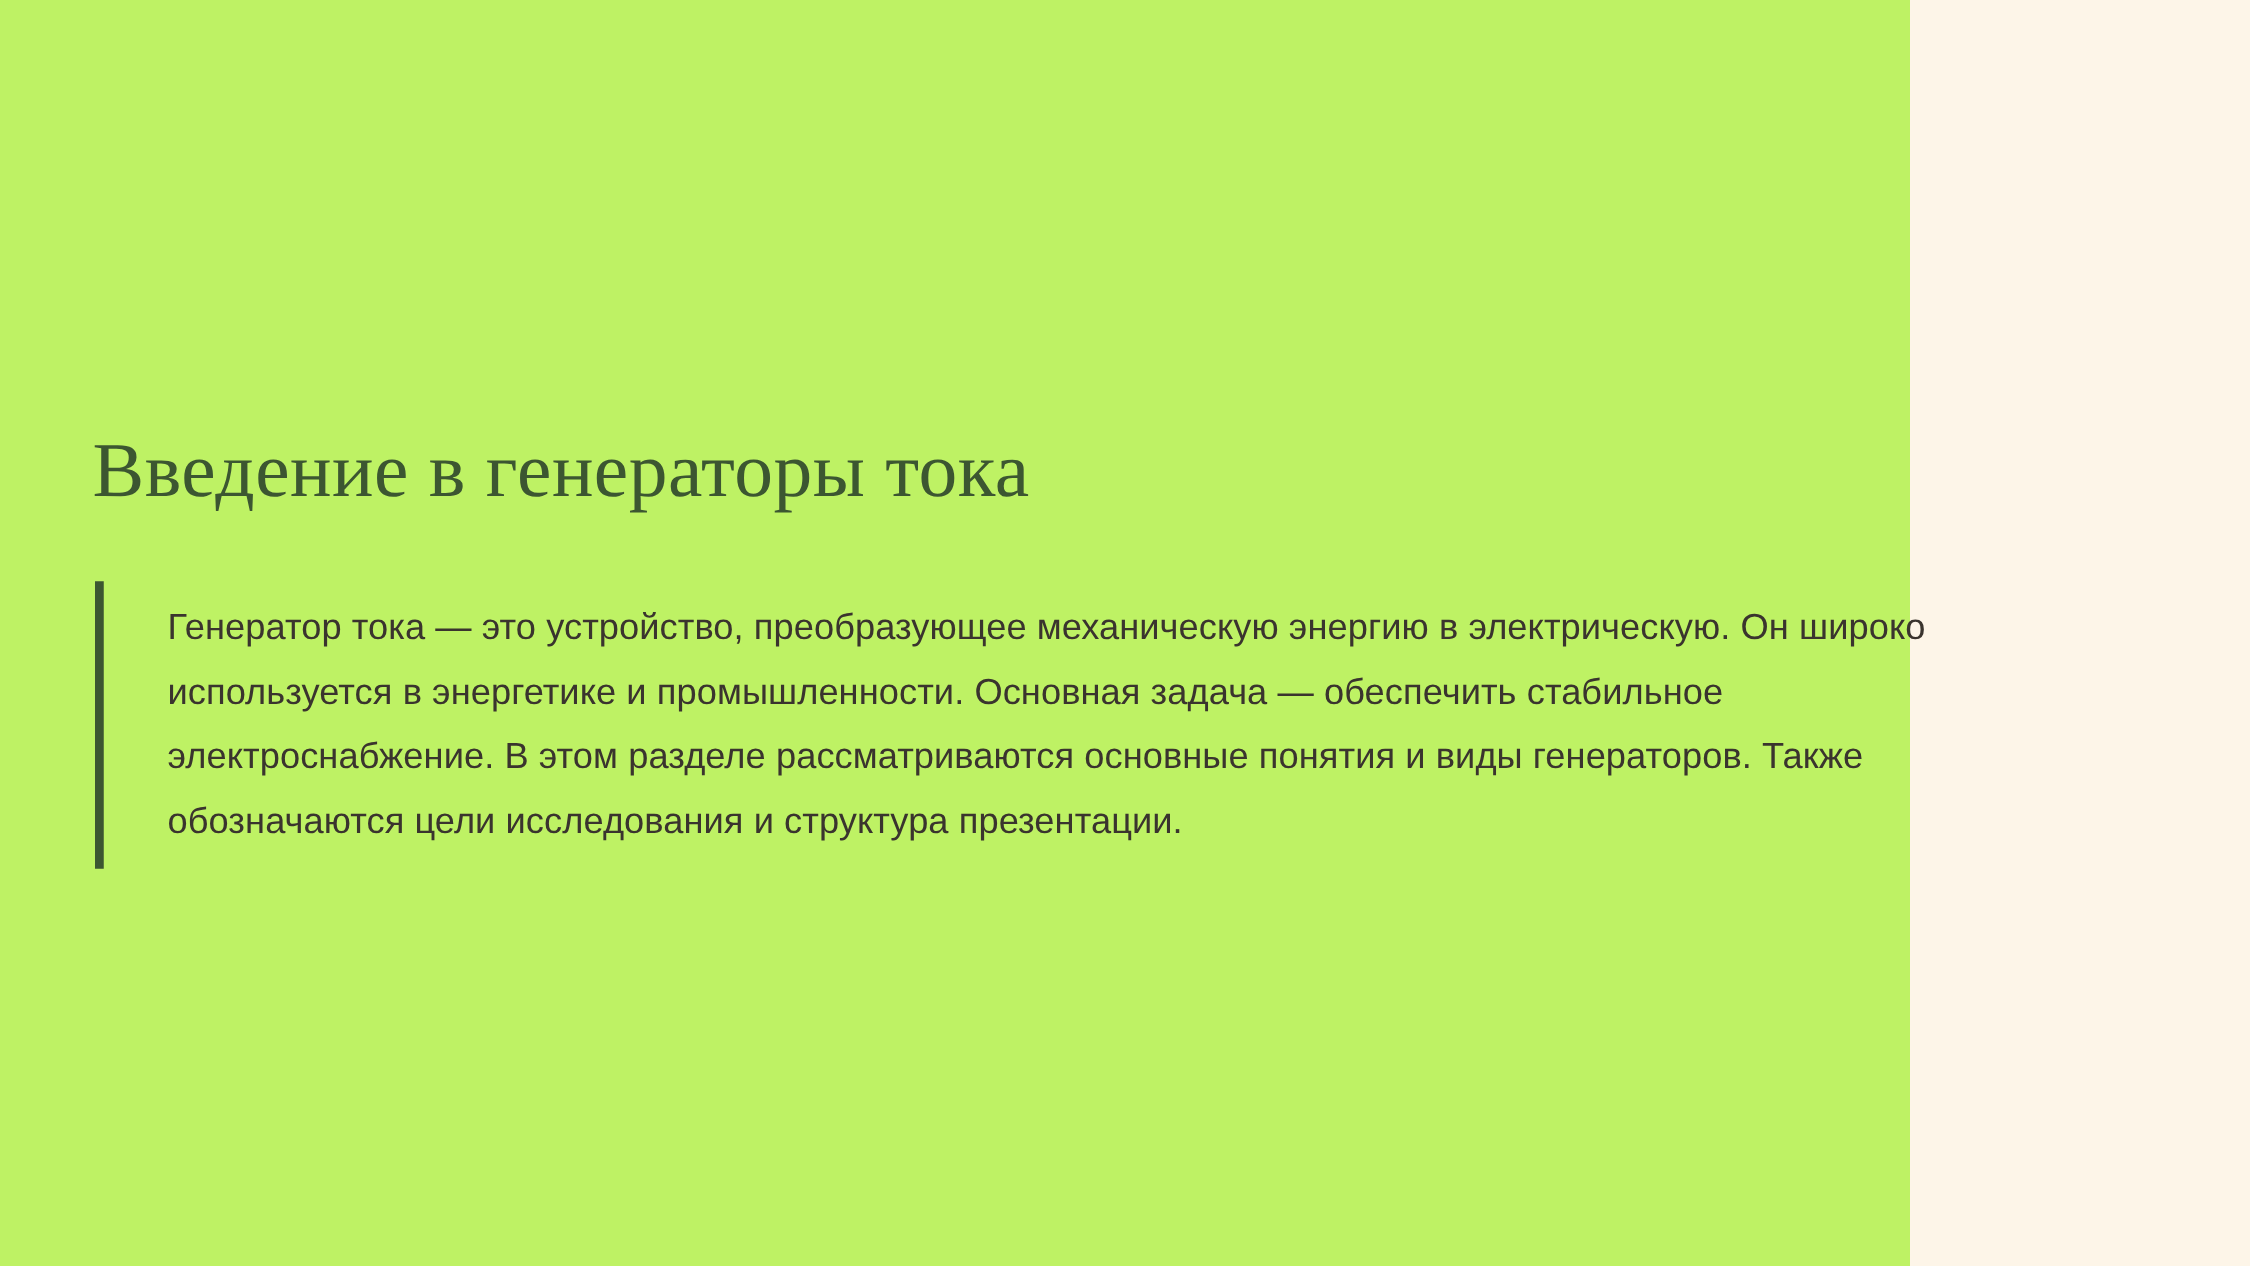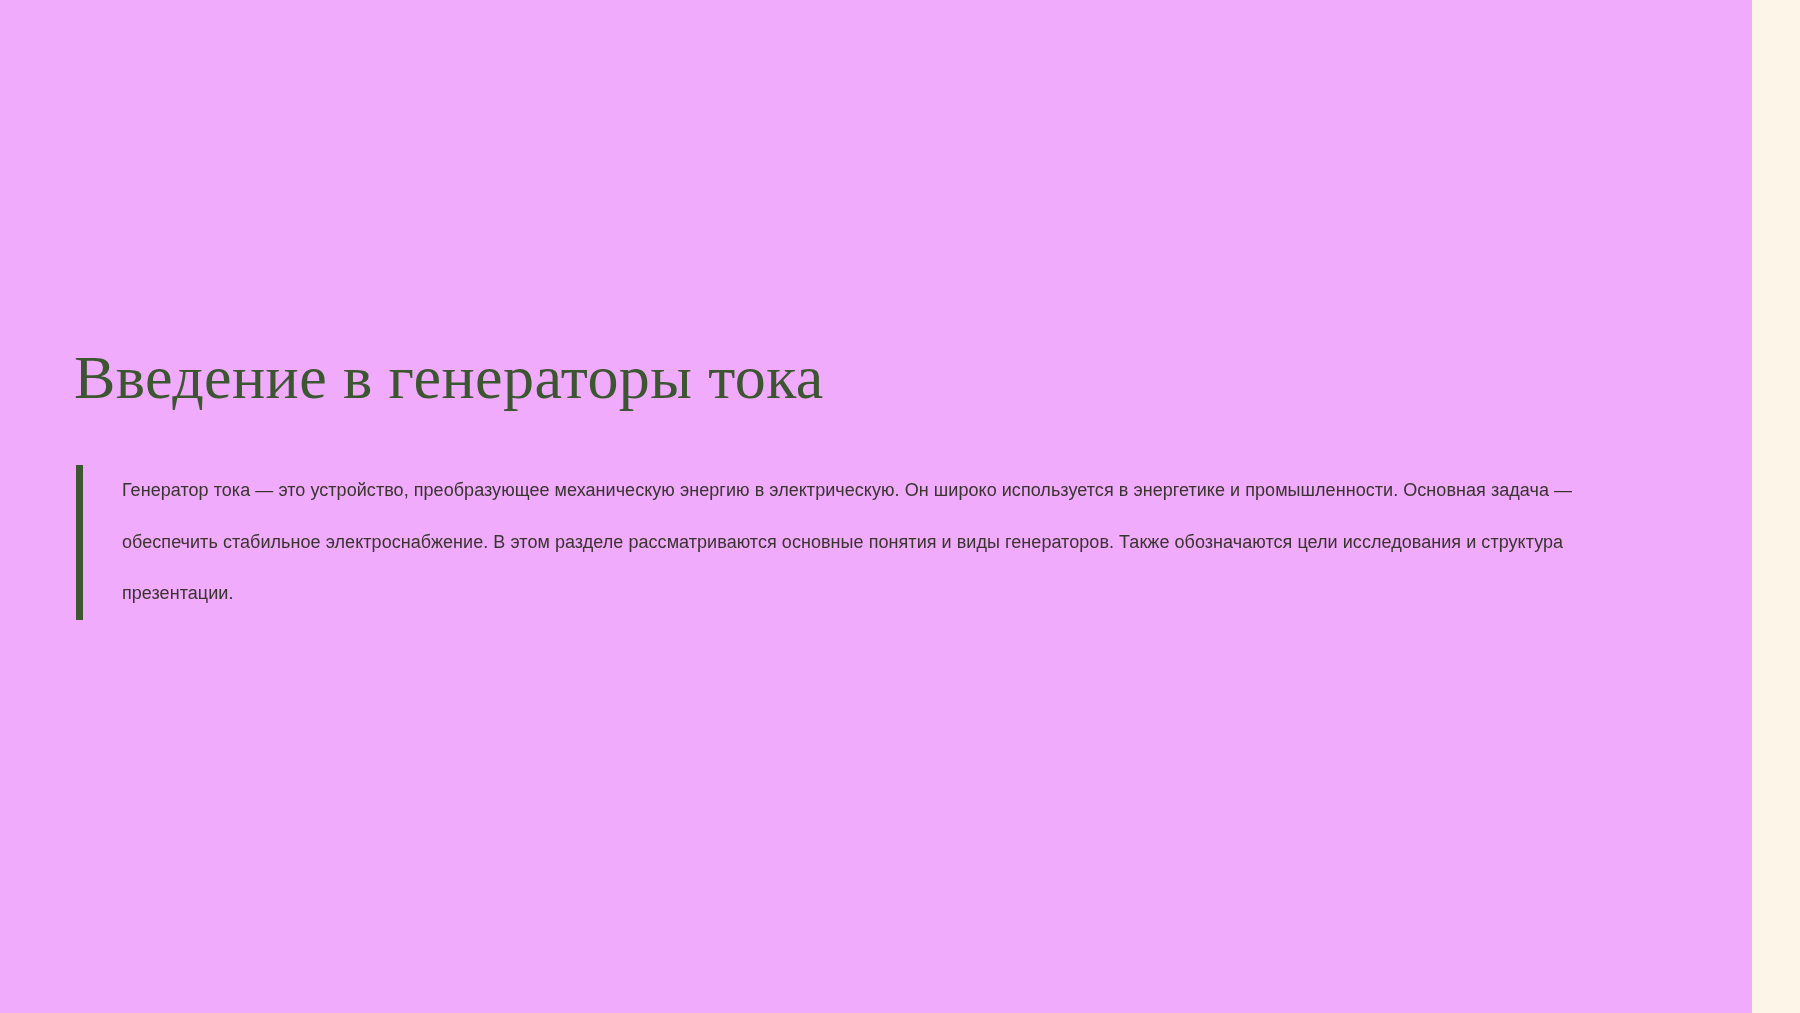"Введение в генераторы тока" .slide { background: #f0abfc -> #bef264; width: 1752px -> 1528px }
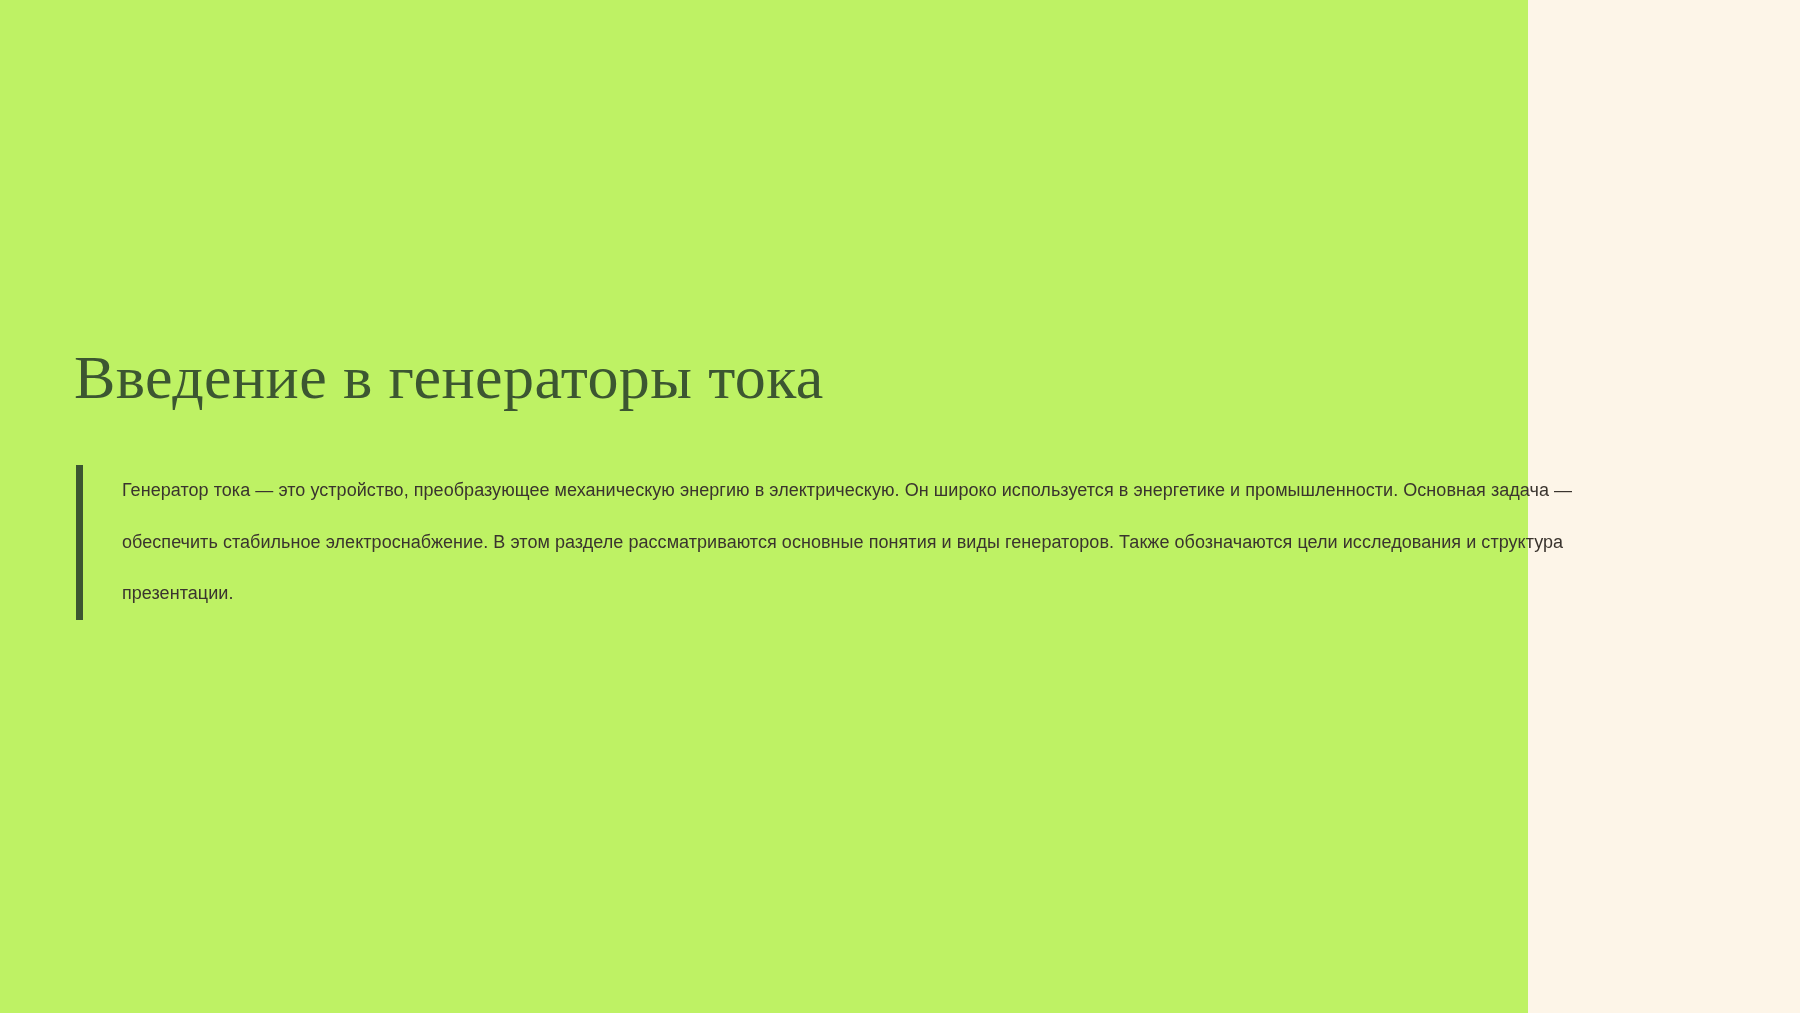"Генератор тока — это устройство," .body-text { font-size: 18px -> 29px; margin: 0 -> 12px }
